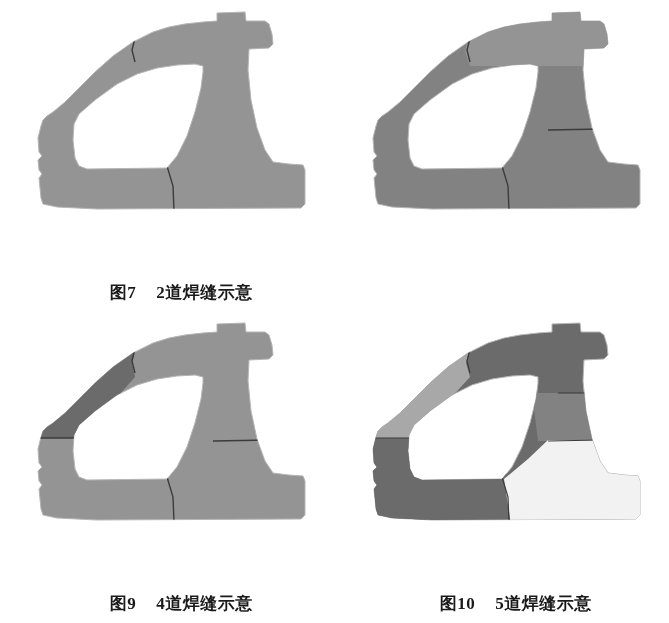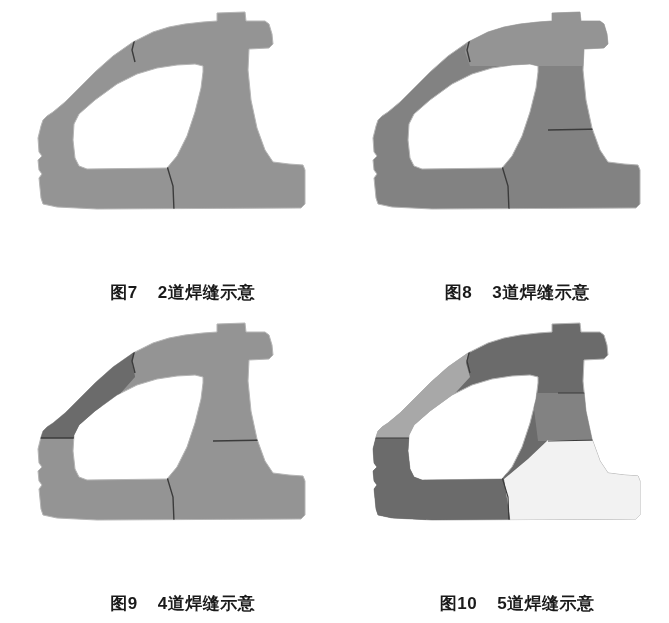"图7 2道焊缝示意" .figure-caption { font-family: Liberation Sans, sans-serif -> Liberation Serif, serif }
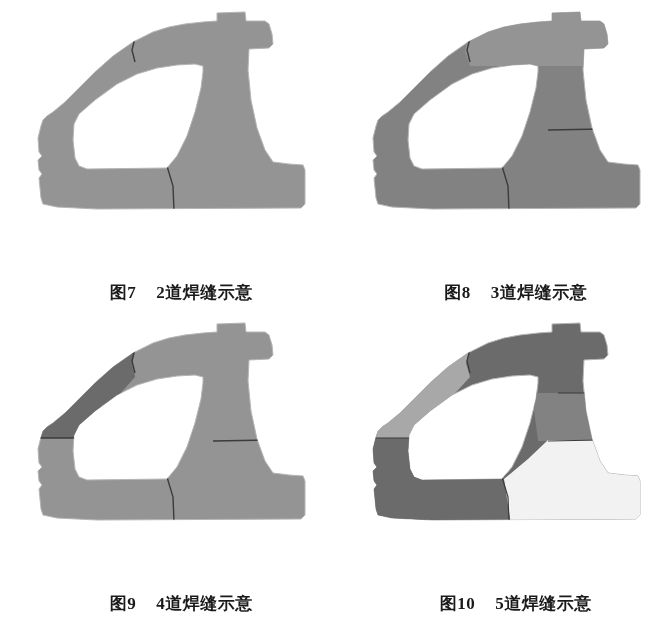"图8 3道焊缝示意" div.figure-caption { html: <div> <span>图8</span><span></span><span>3道焊缝示意</span> </div> -> none }
